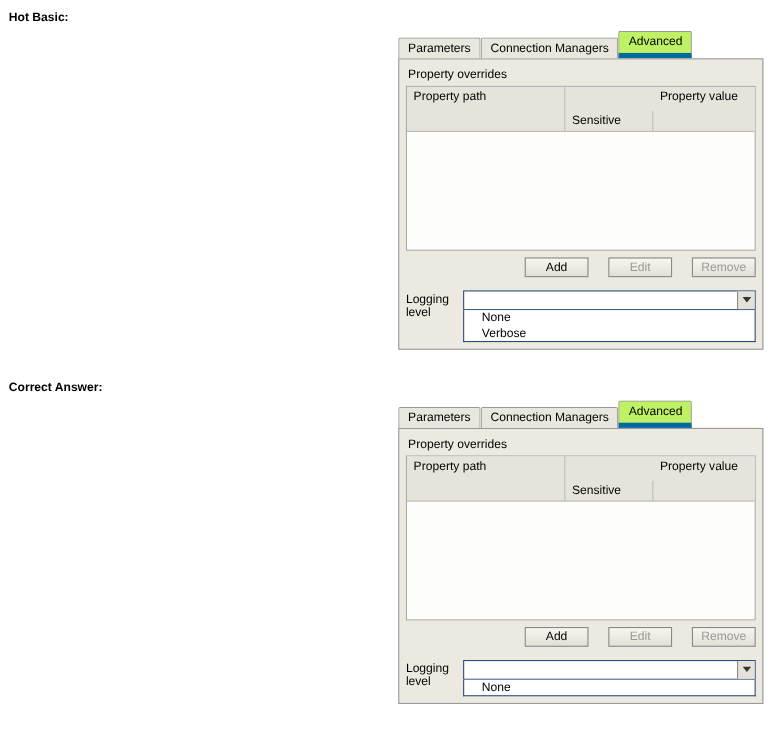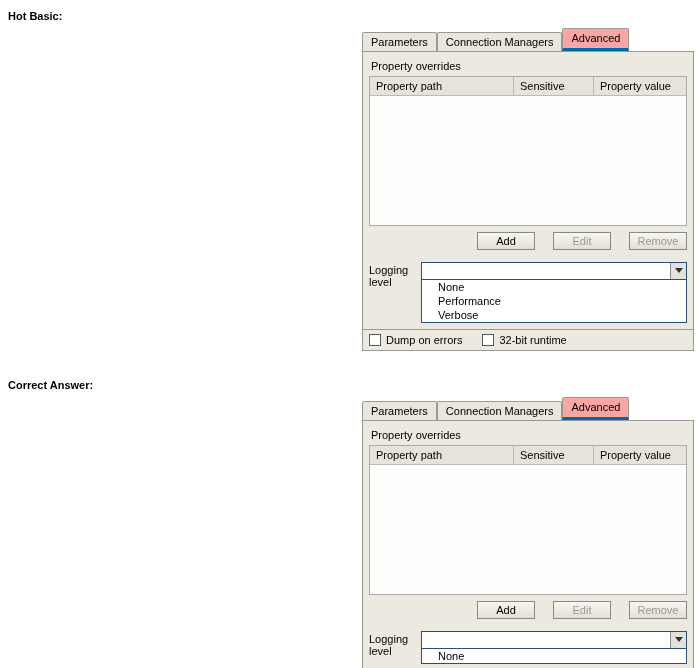"Advanced" .tab.active { background: #fca5a5 -> #bef264; border-bottom: 3px solid #0369a1 -> 5px solid #0369a1 }
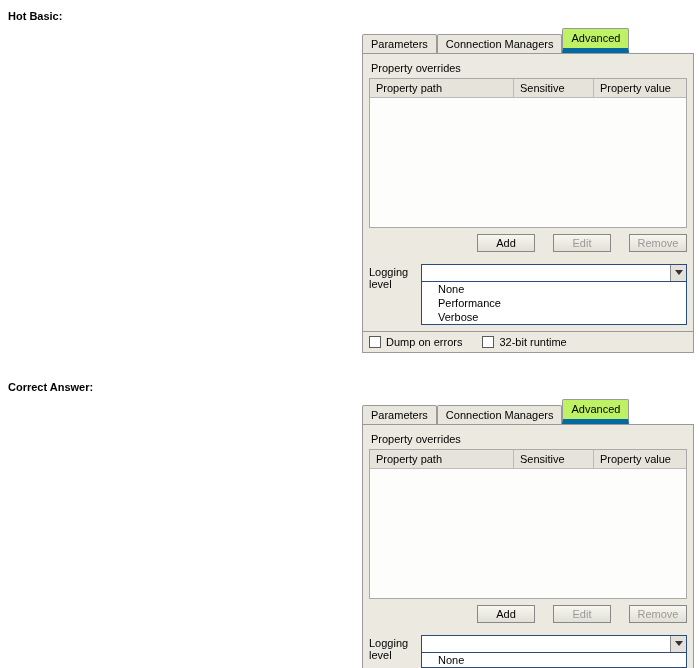"Sensitive" .col-sens { margin-top: none -> 22px }
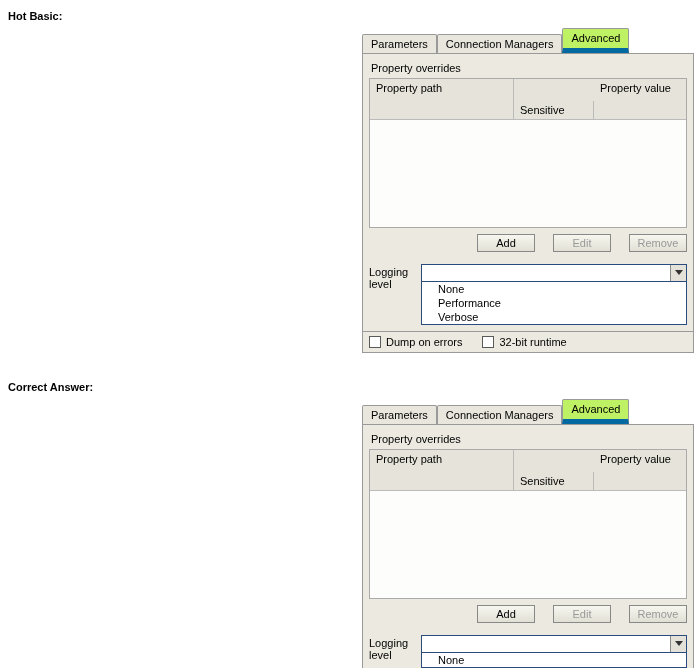"Performance" div.combo-item { html: <div>Performance</div> -> none }
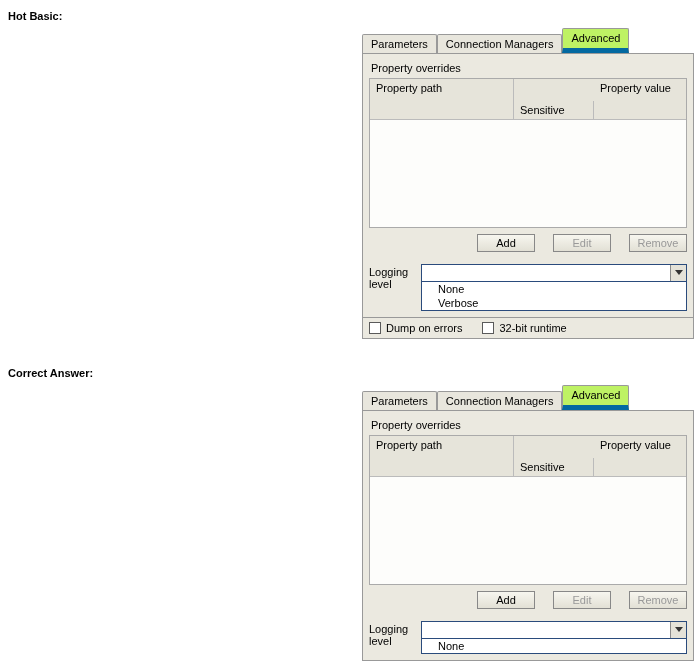"Dump on errors" div.bottom-bar { html: <div> <div> <span></span> <span>Dump on errors</span> </div> <div> <span></span> <span>32-bit runtime</span> </div> </div> -> none }
